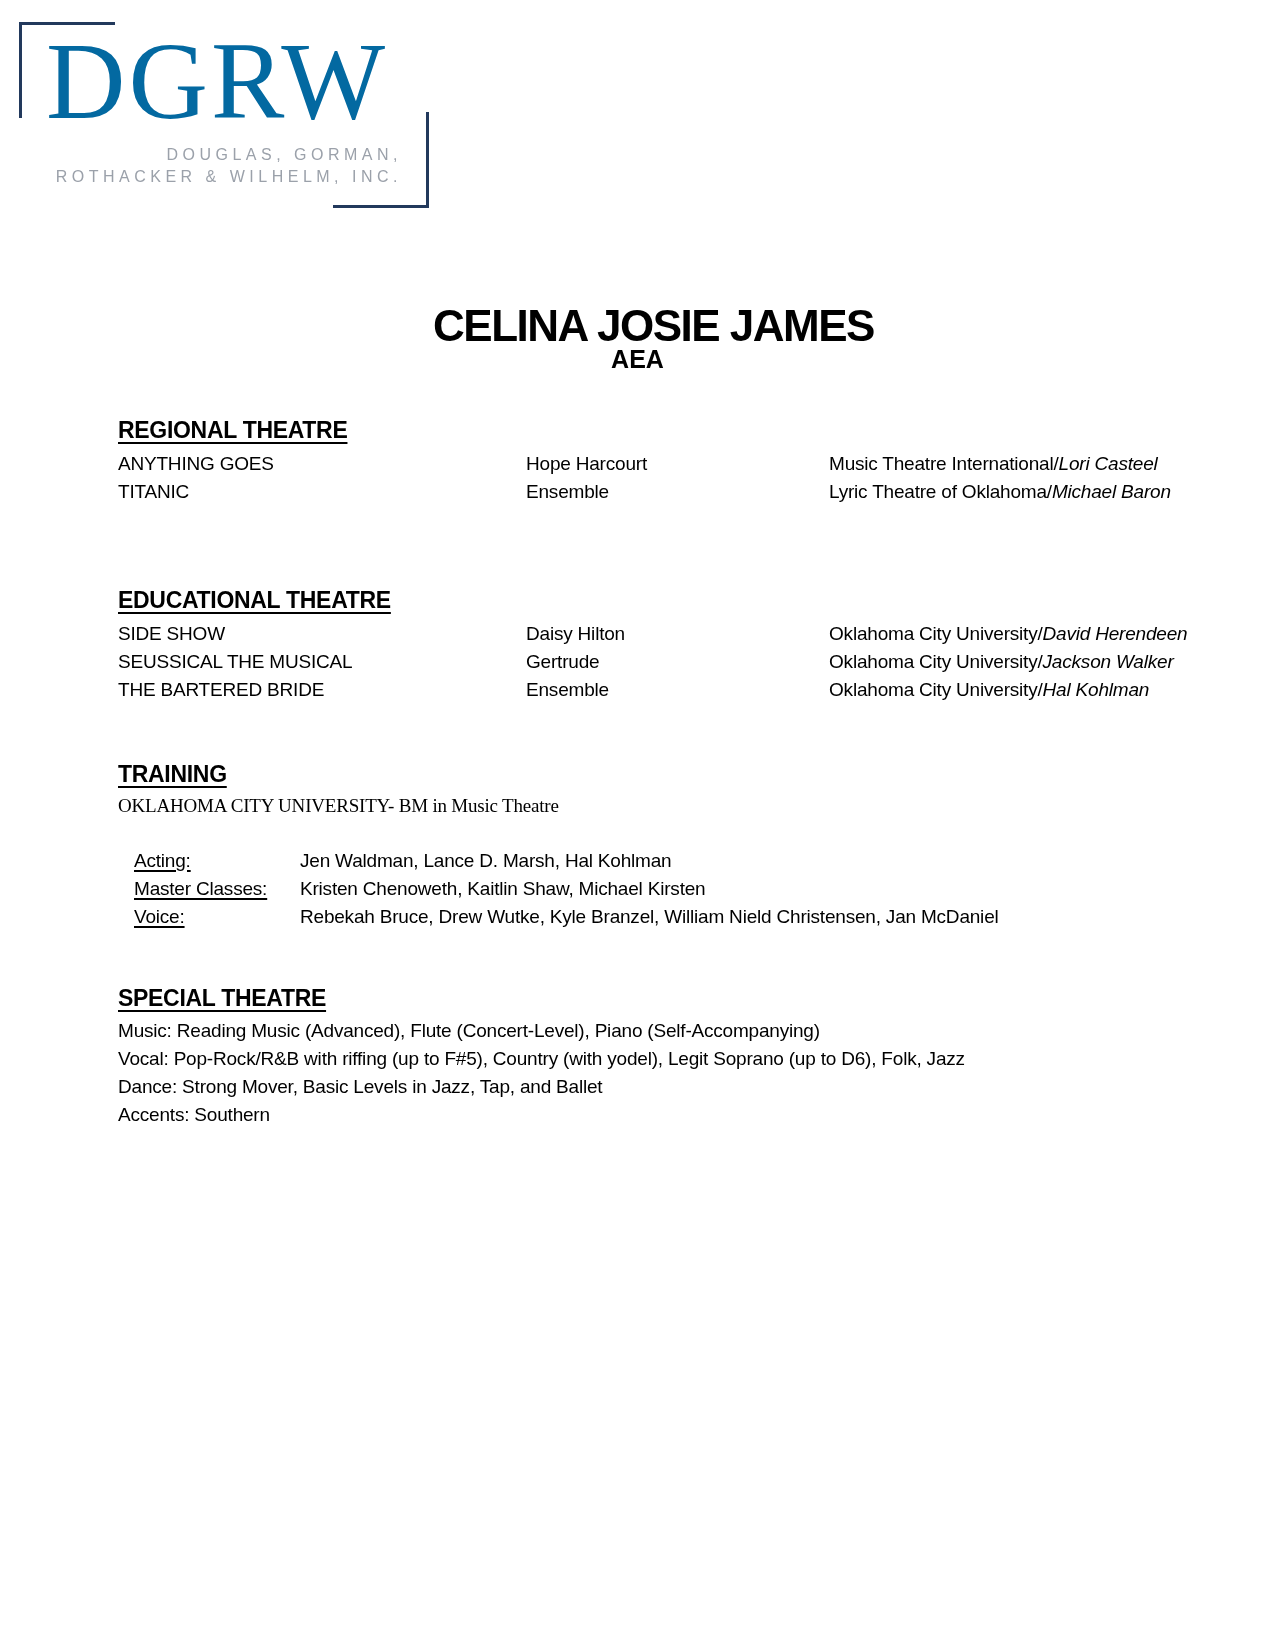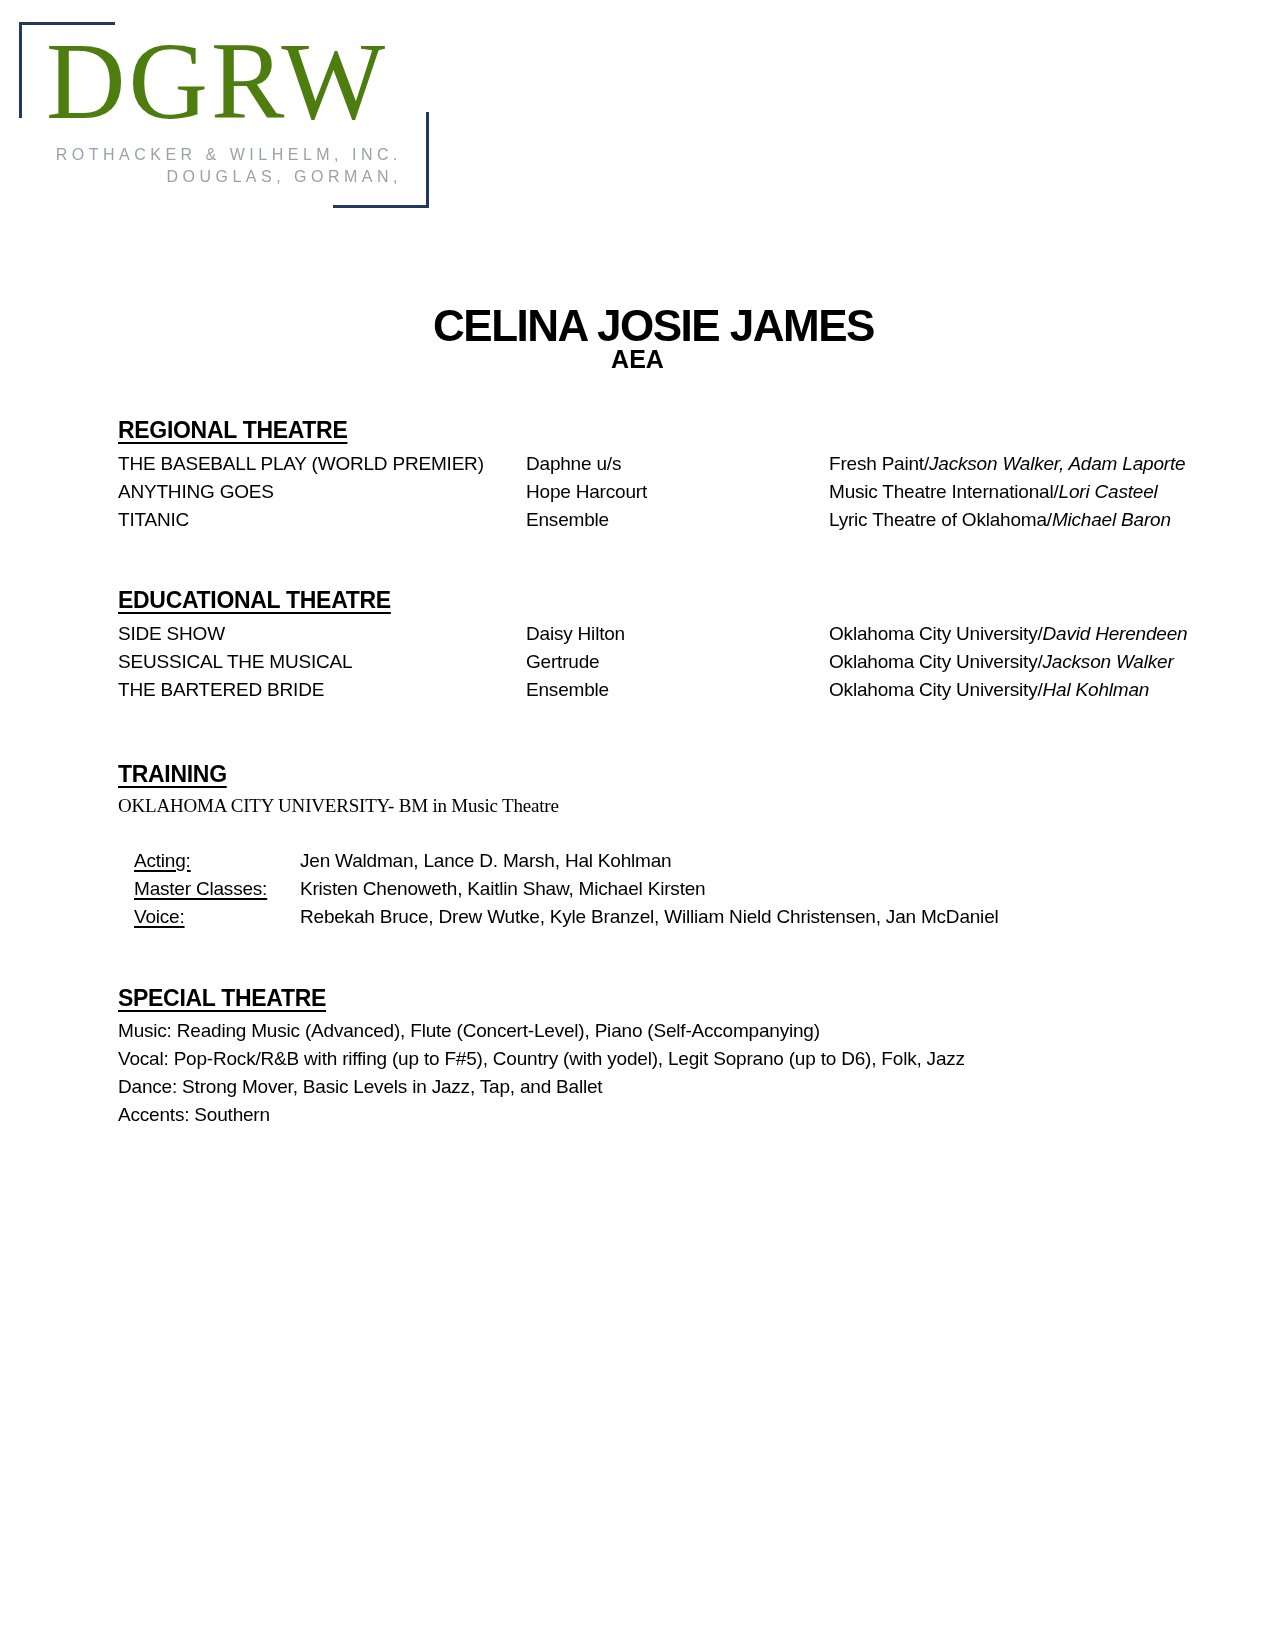"DGRW" .monogram { color: #4d7c0f -> #0369a1 }
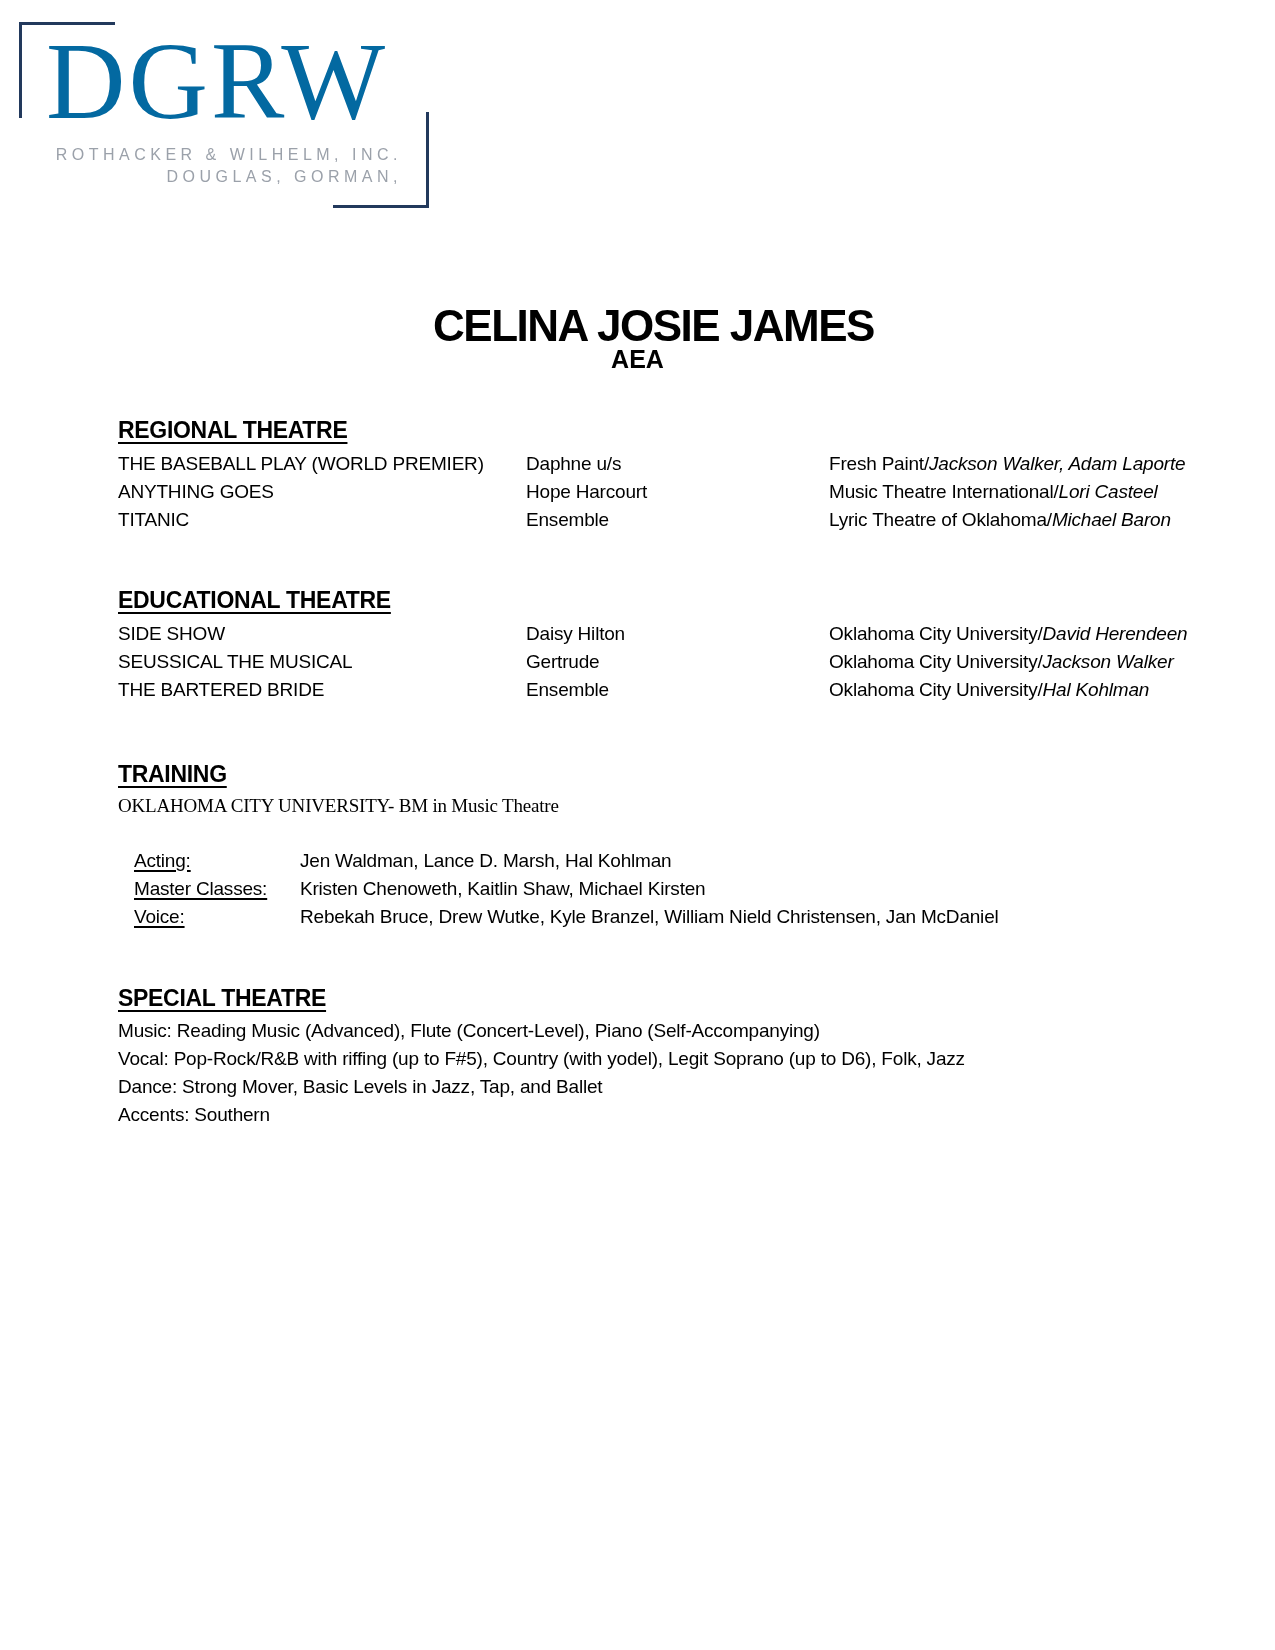"ROTHACKER & WILHELM, INC." div { order: before "DOUGLAS, GORMAN," -> after "DOUGLAS, GORMAN," }
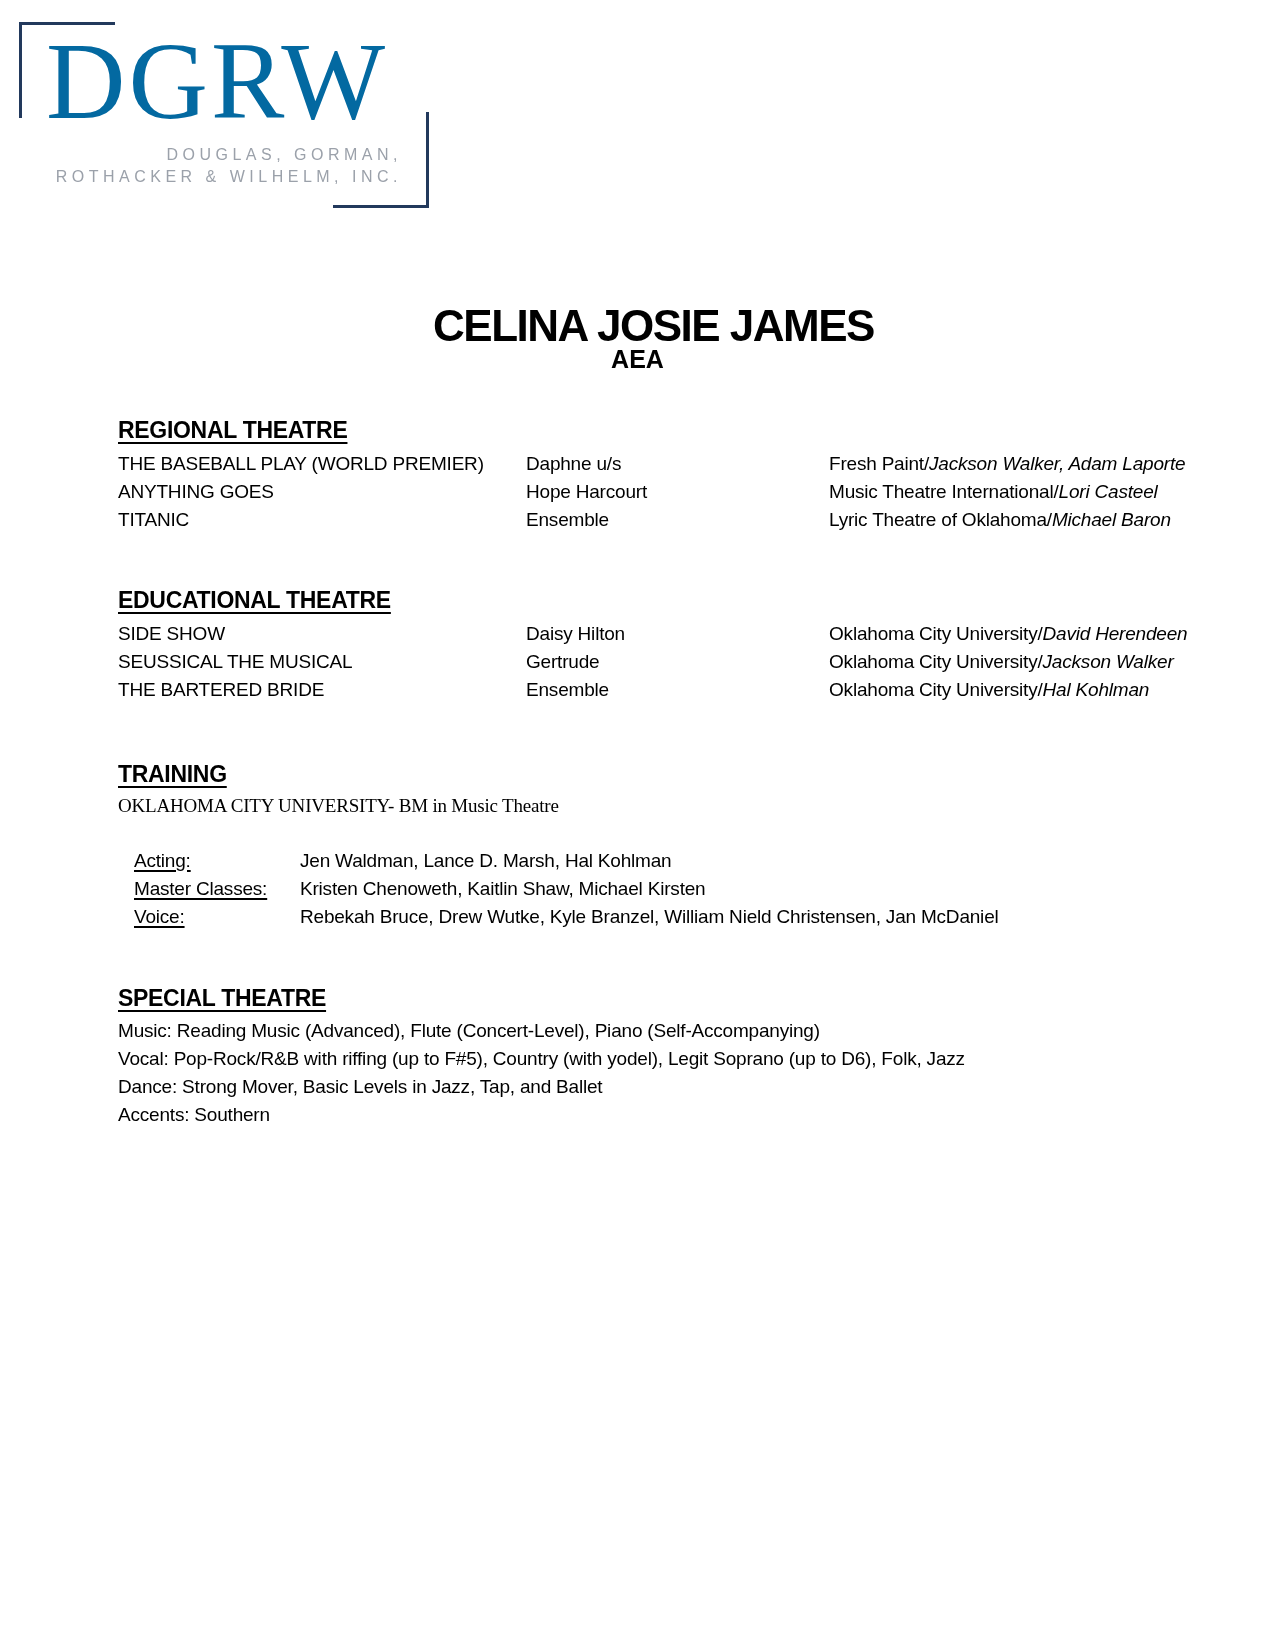"THE BASEBALL PLAY (WORLD PREMIER)" div.crow { html: <div> <span>THE BASEBALL PLAY (WORLD PREMIER)</span> <span>Daphne u/s</span> <span><span>Fresh Paint/</span><span>Jackson Walker, Adam Laporte</span></span> </div> -> none }
